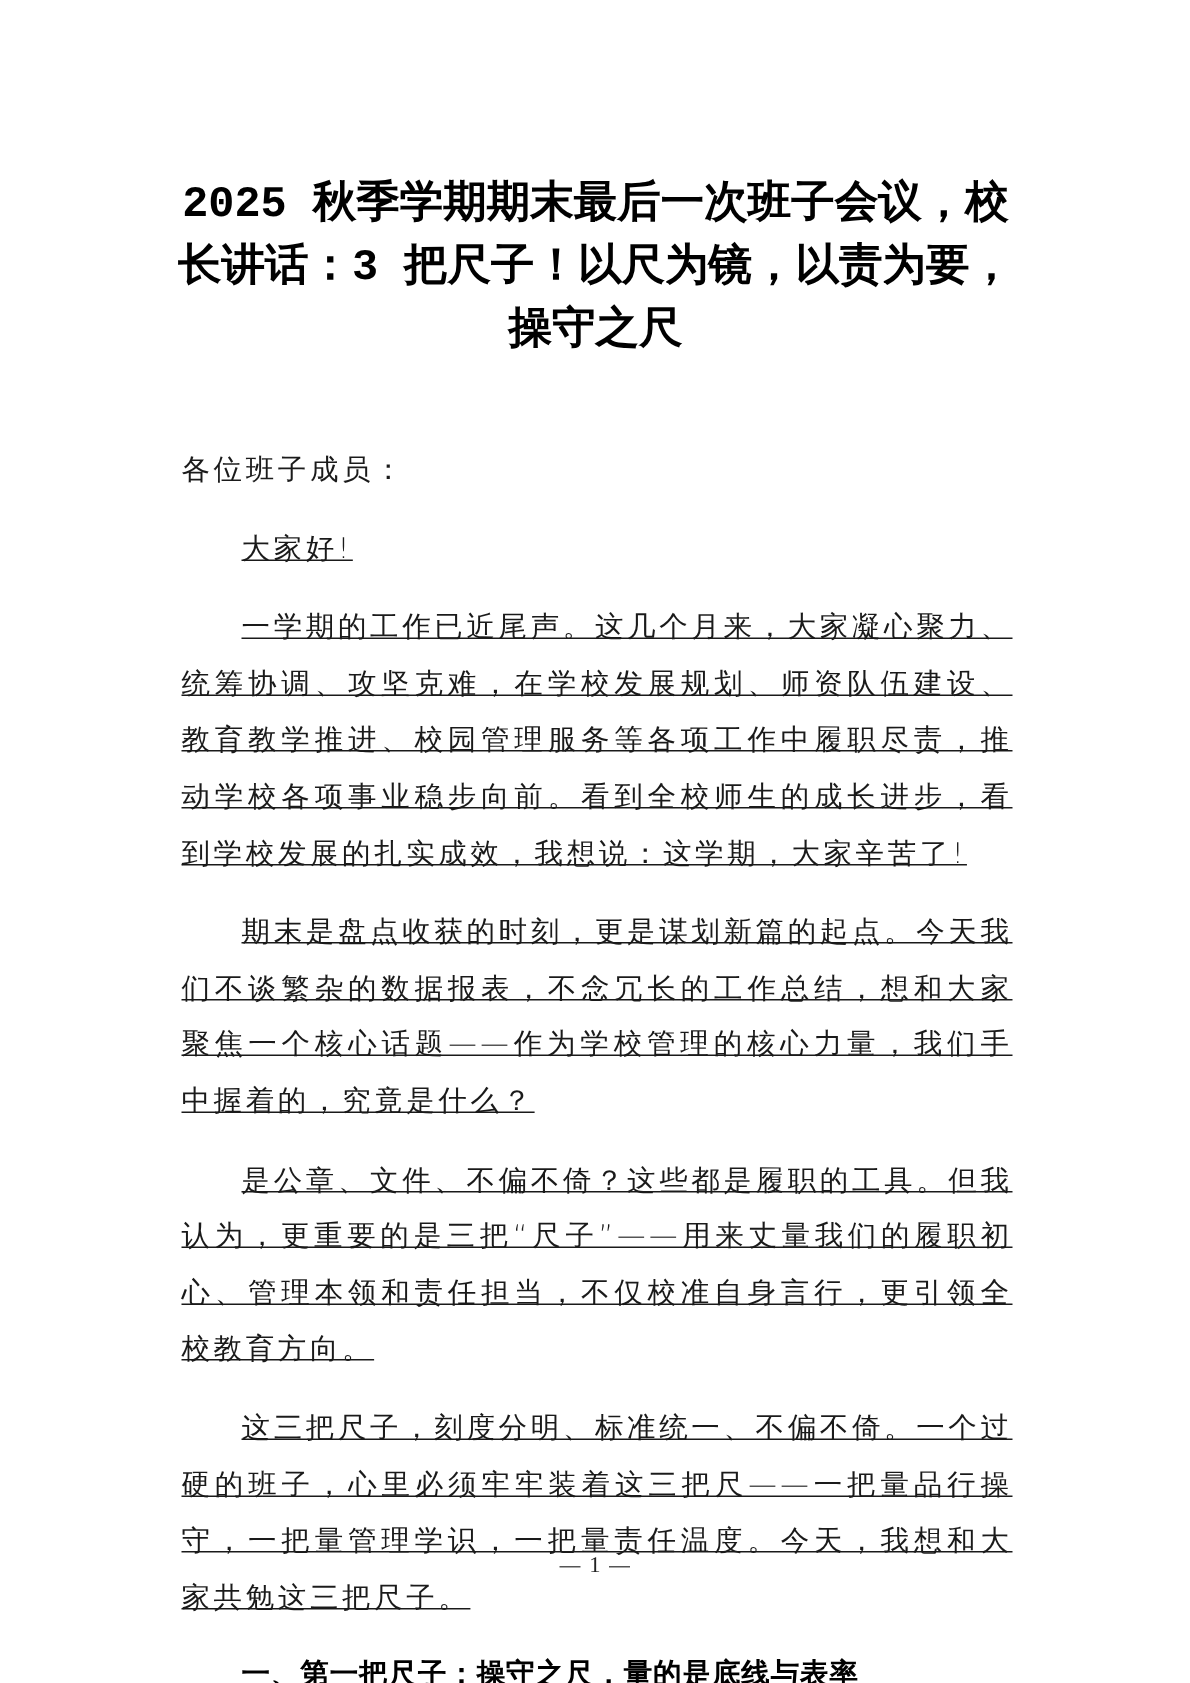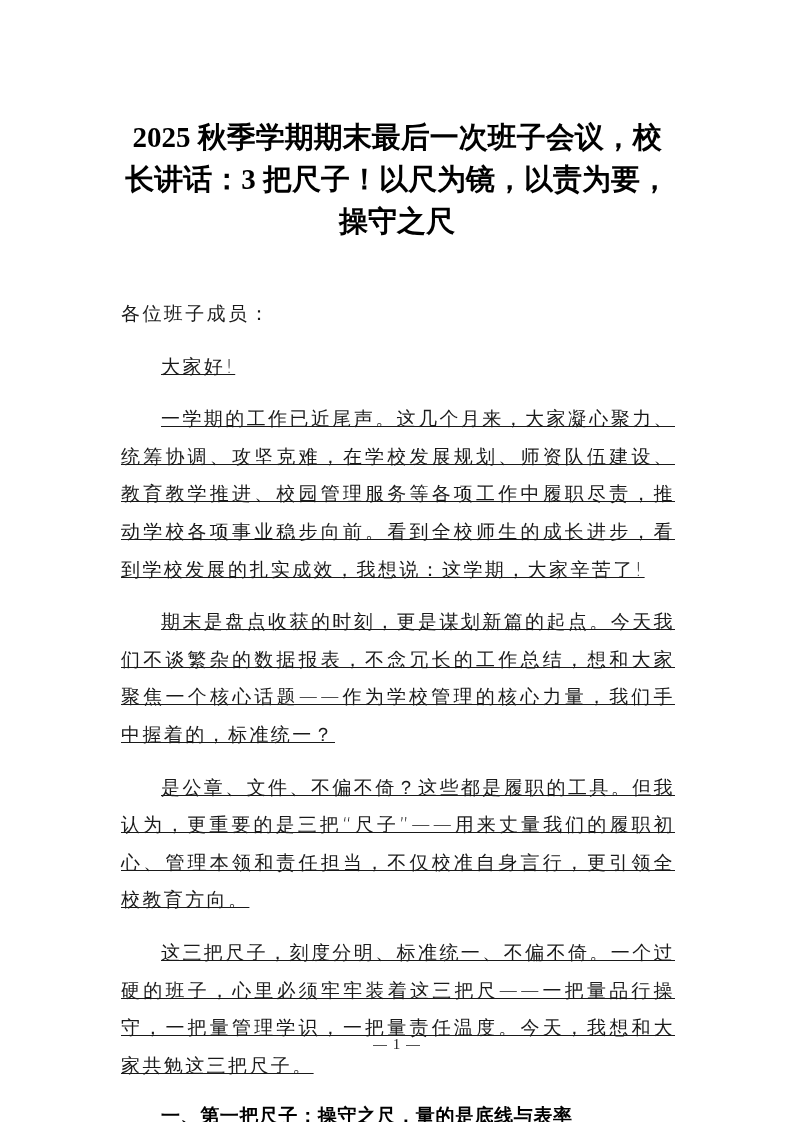"2025 秋季学期期末最后一次班子会议，校" .title { font-family: Liberation Serif, serif -> Liberation Mono, monospace }
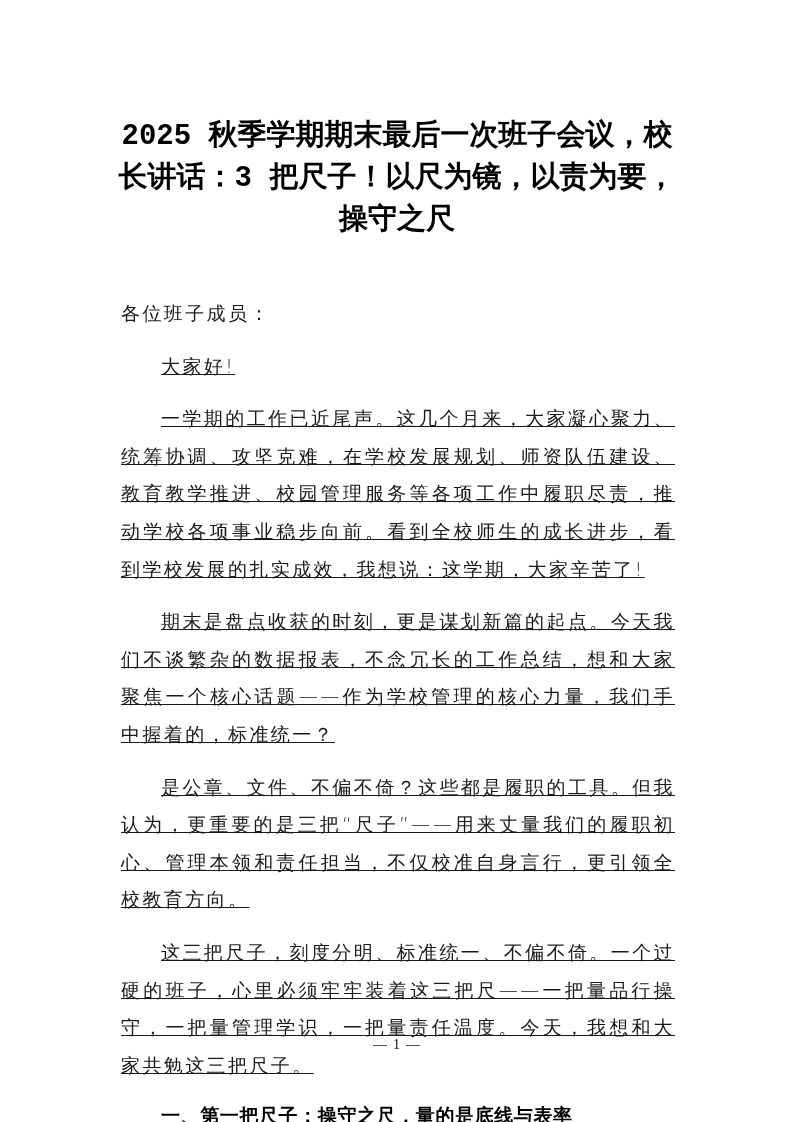"期末是盘点收获的时刻，更是谋划新篇的起点。今天我们不谈繁杂的数据报表，不念冗长的" p.indent { text: 标准统一 -> 究竟是什么 }
